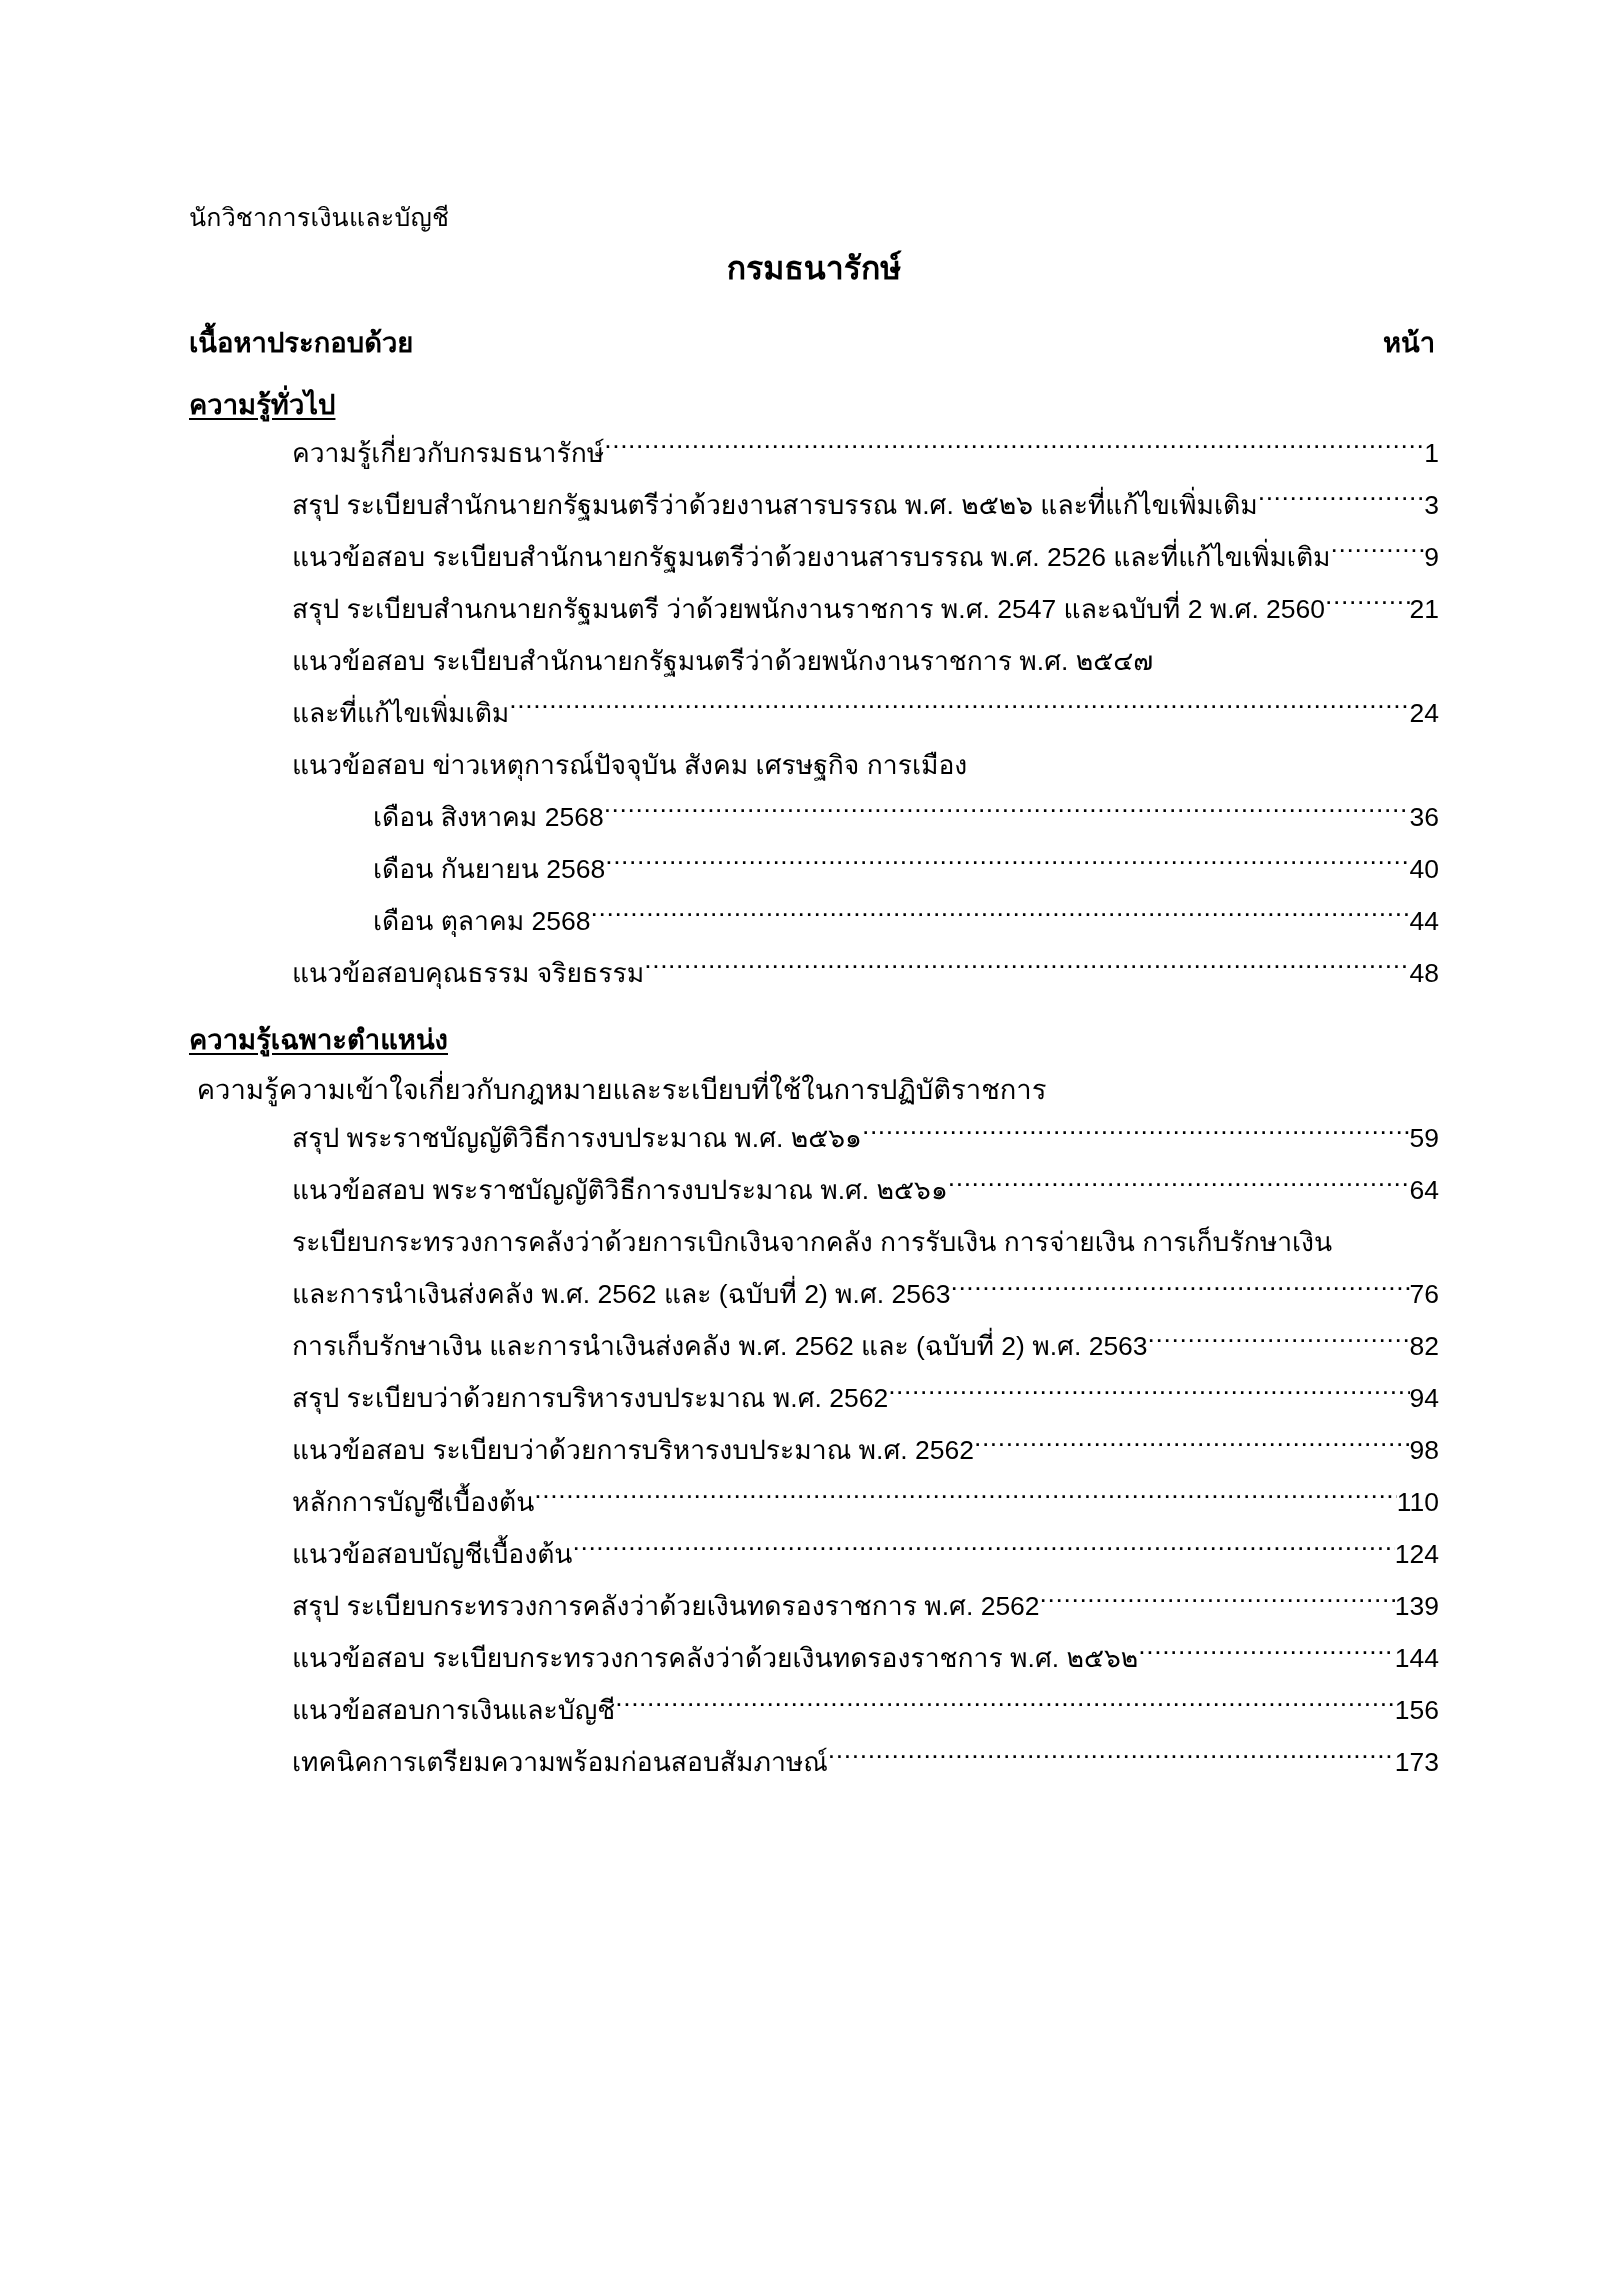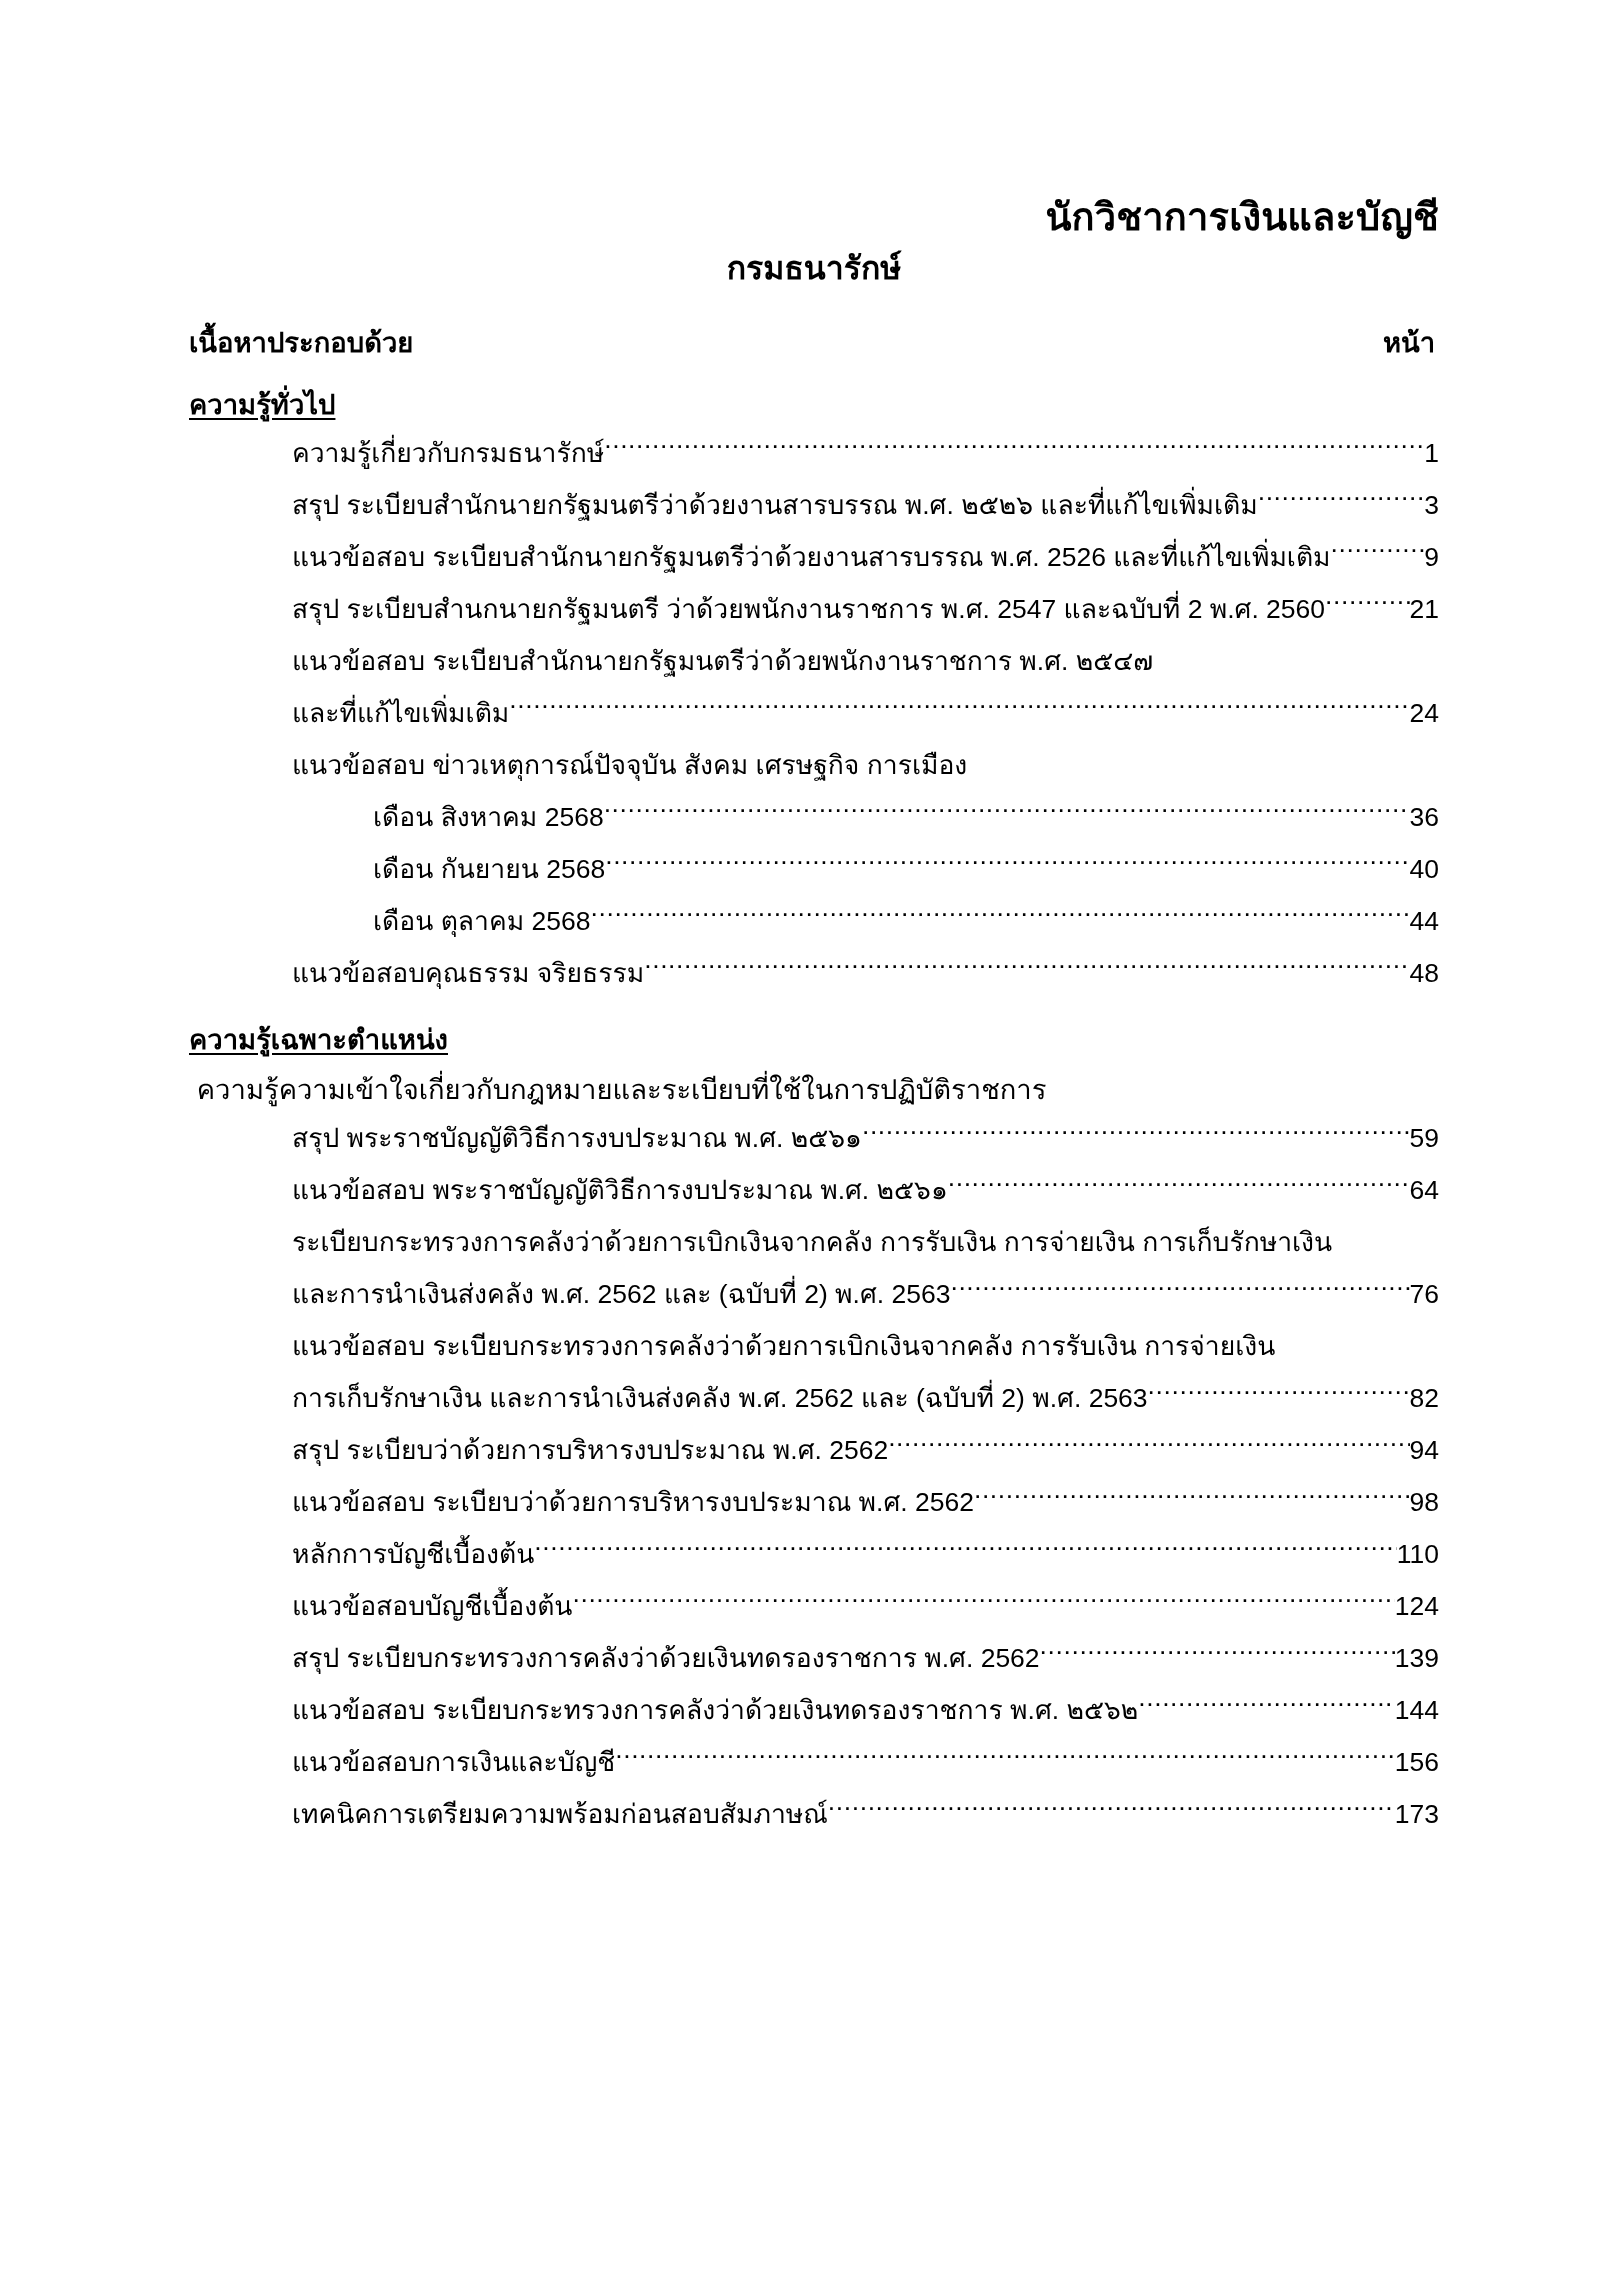"นักวิชาการเงินและบัญชี" .doc-title { font-size: 38px -> 25px; font-weight: bold -> normal; text-align: right -> left }
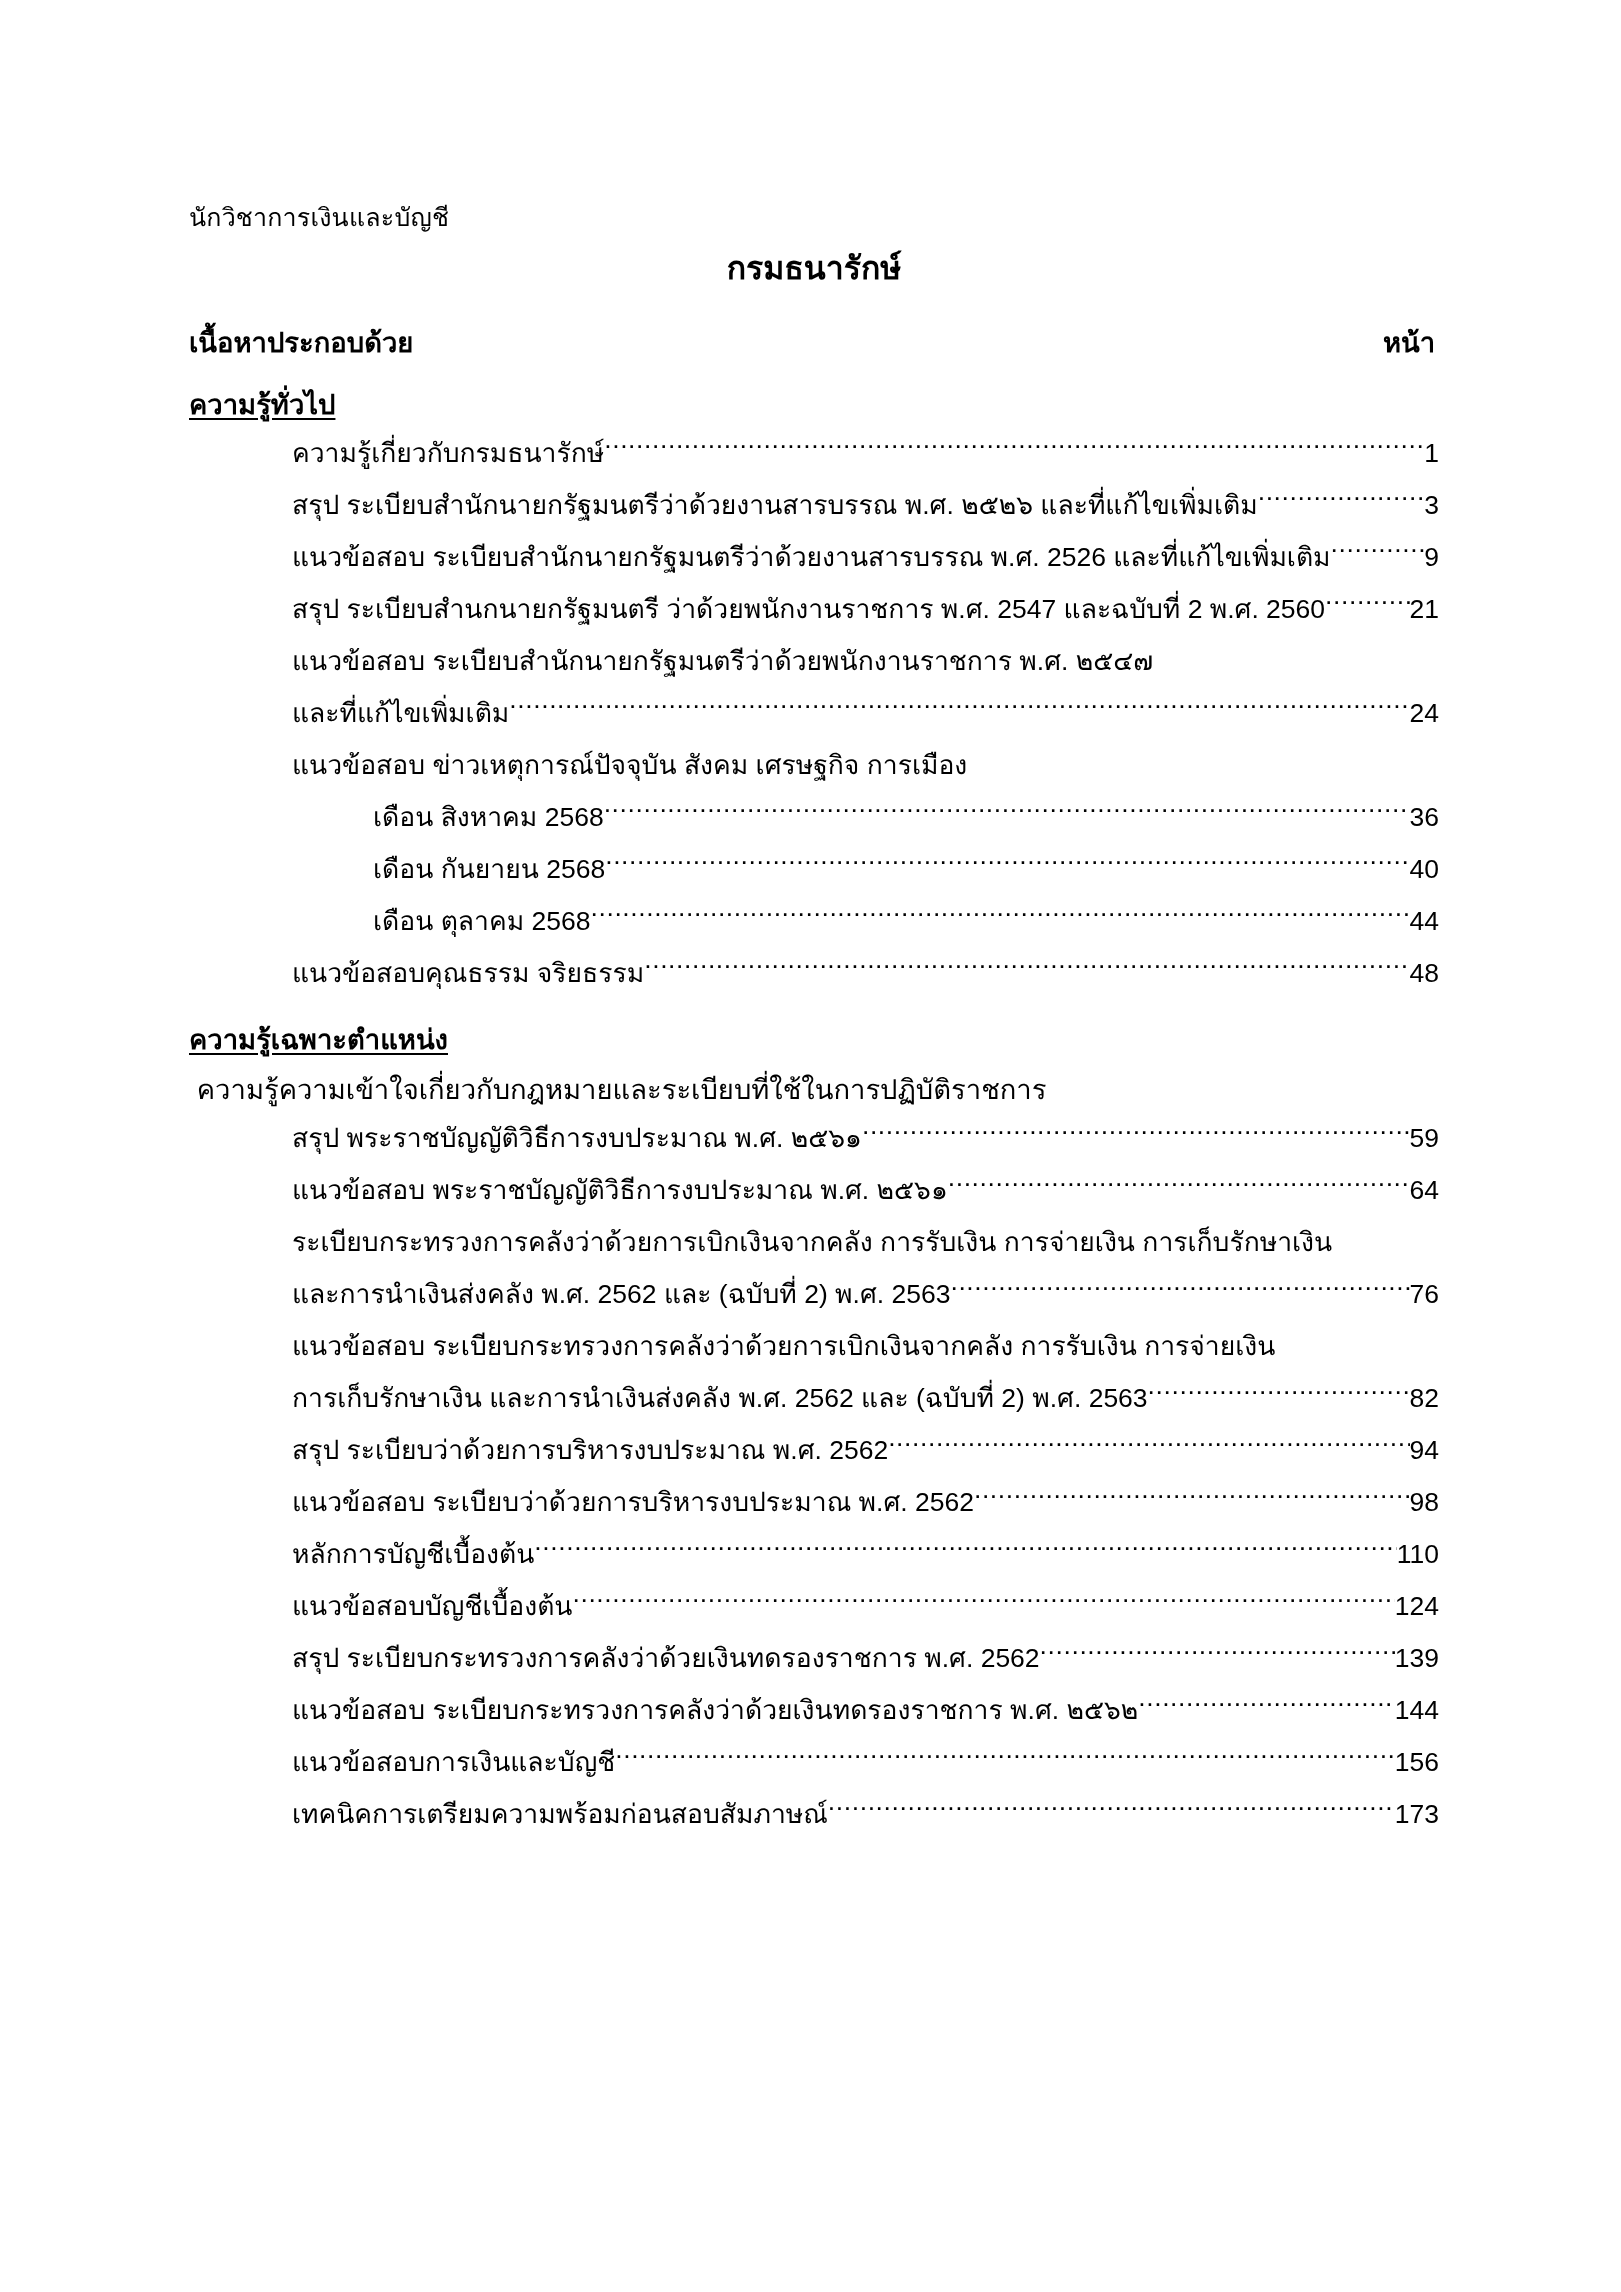"แนวข้อสอบ ระเบียบกระทรวงการคลังว่าด้วยการเบิกเงินจากคลัง" div.toc-row { html: <div> <span>แนวข้อสอบ ระเบียบกระทรวงการคลังว่าด้วยการเบิกเงินจากคลัง การรับเงิน การจ่ายเงิน</span> <span></span> <span></span> </div> -> none }
